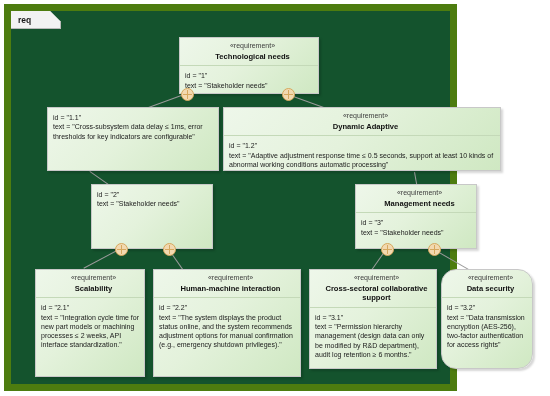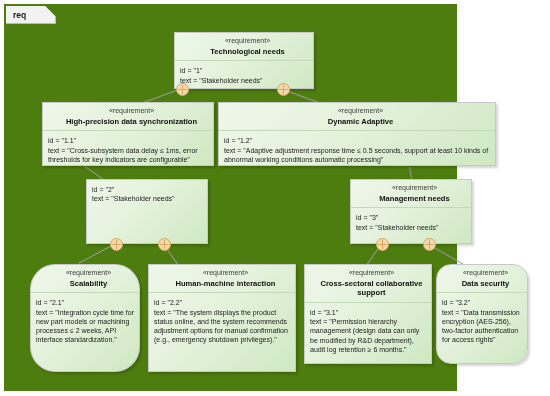"req" #diagram-frame { background: #4d7c0f -> #14532d; border: 2px solid #4d7c0f -> 7px solid #4d7c0f }
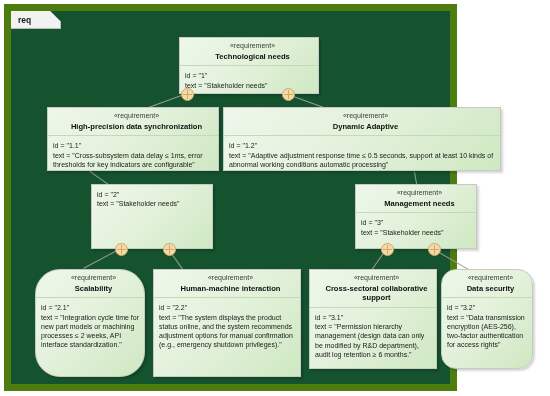"High-precision data synchronization" div.req-head { html: <div> <span>«requirement»</span> <span>High-precision data synchronization</span> </div> -> none }
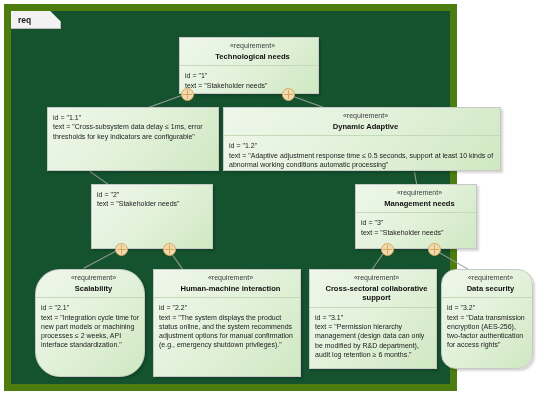"Scalability" div.req-block { border-radius: 25px -> none }
